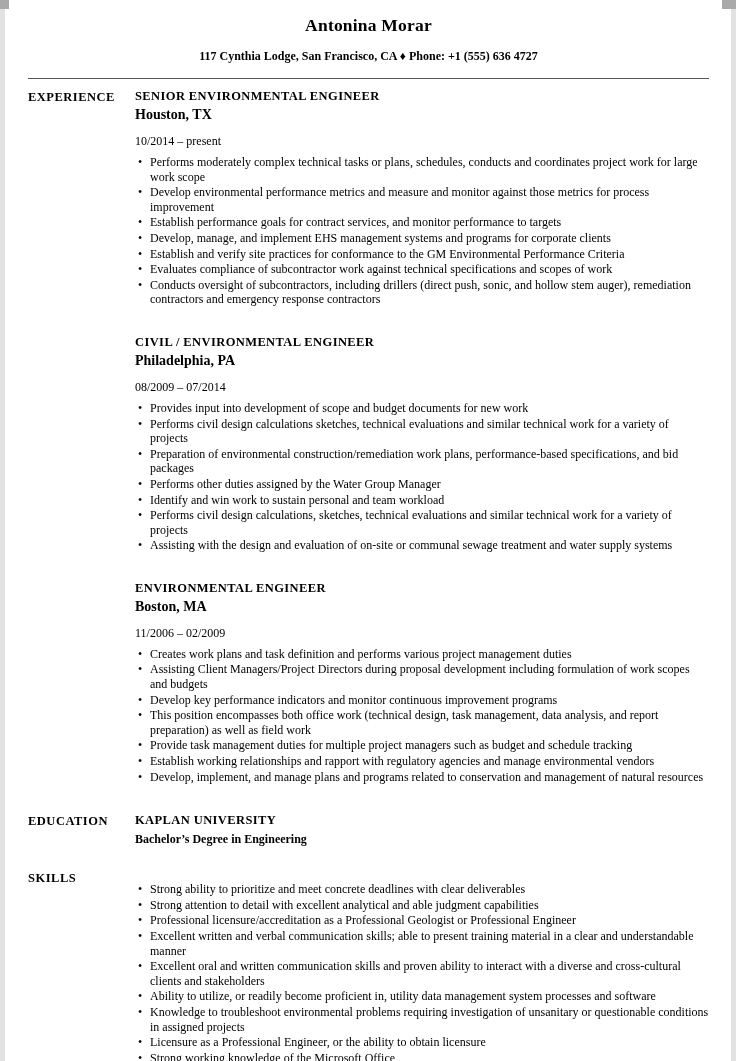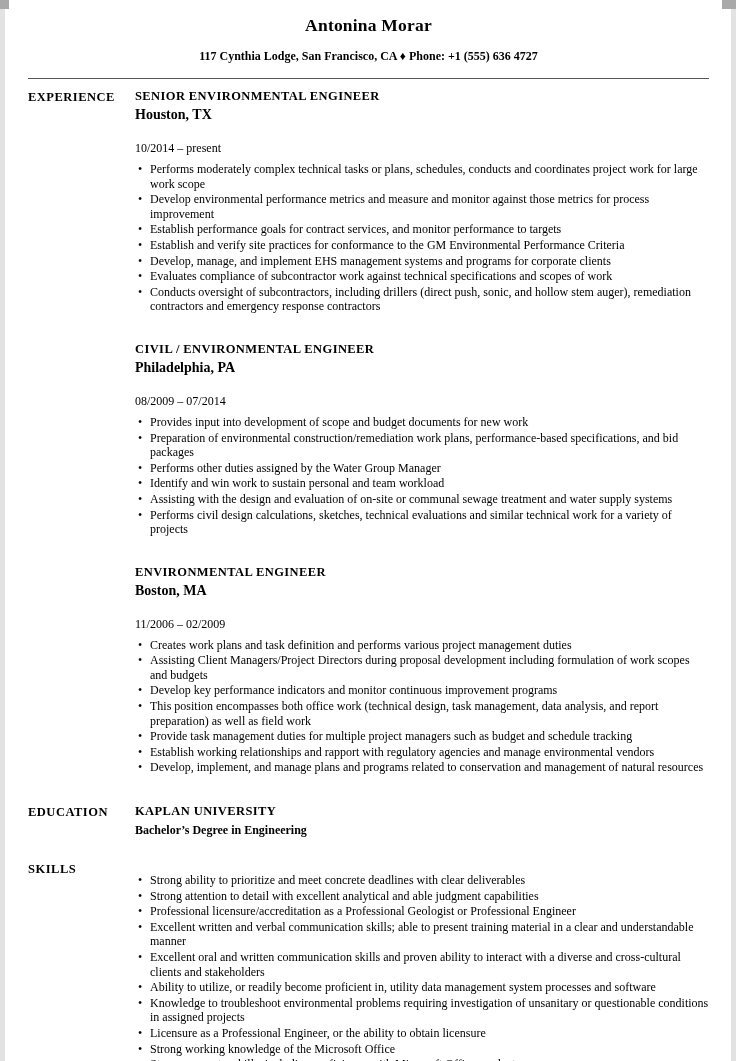"10/2014 – present" .job-dates { margin-top: 18px -> 11px }
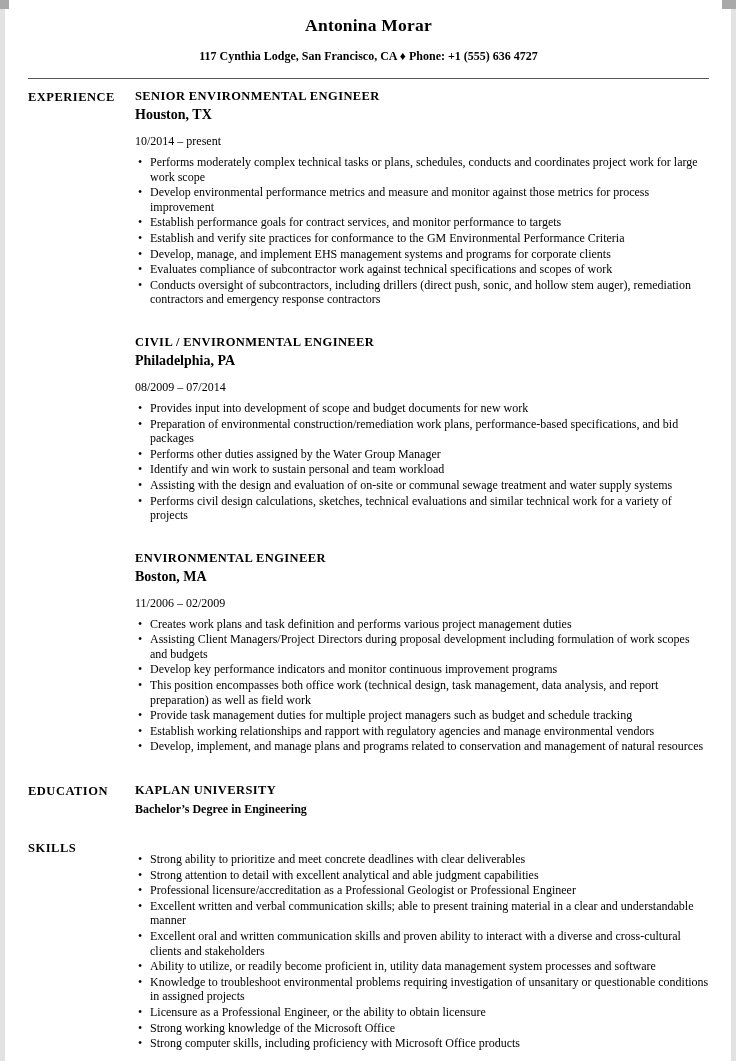"Establish and verify site practices" li { order: before "Develop, manage, and implement EHS" -> after "Develop, manage, and implement EHS" }
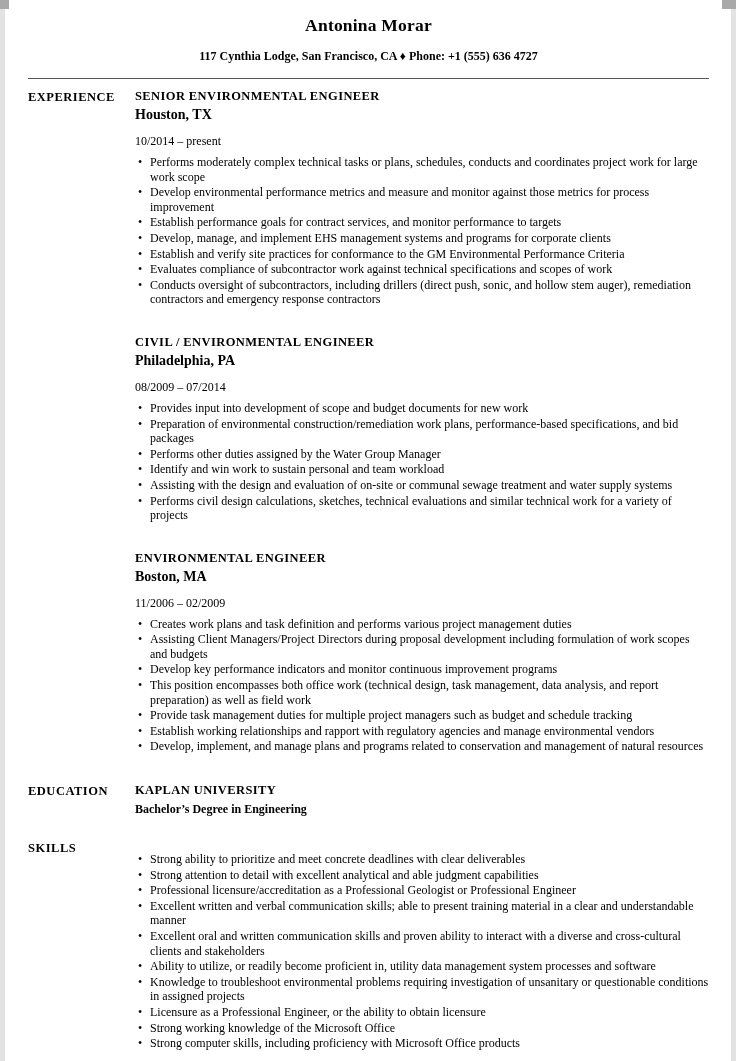"Performs civil design calculations" li { html: none -> <li>Performs civil design calculations sketches, technical evaluations and similar technical work for a variety of projects</li> }
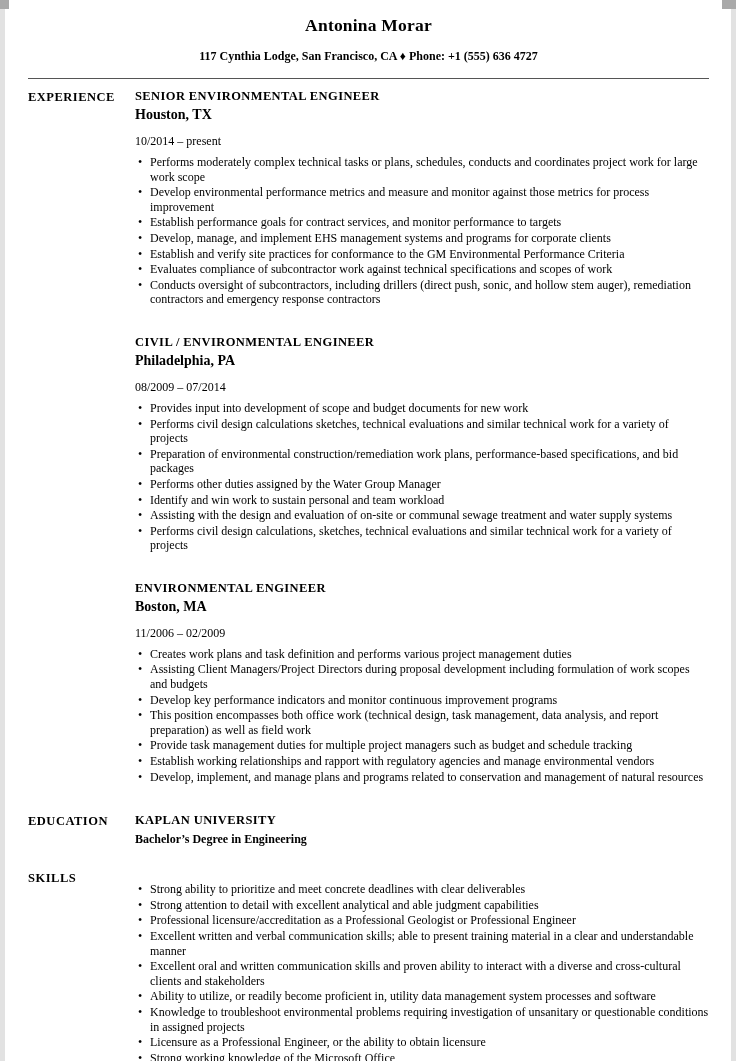"Assisting with the design and" li { order: before "Performs civil design calculations," -> after "Performs civil design calculations," }
